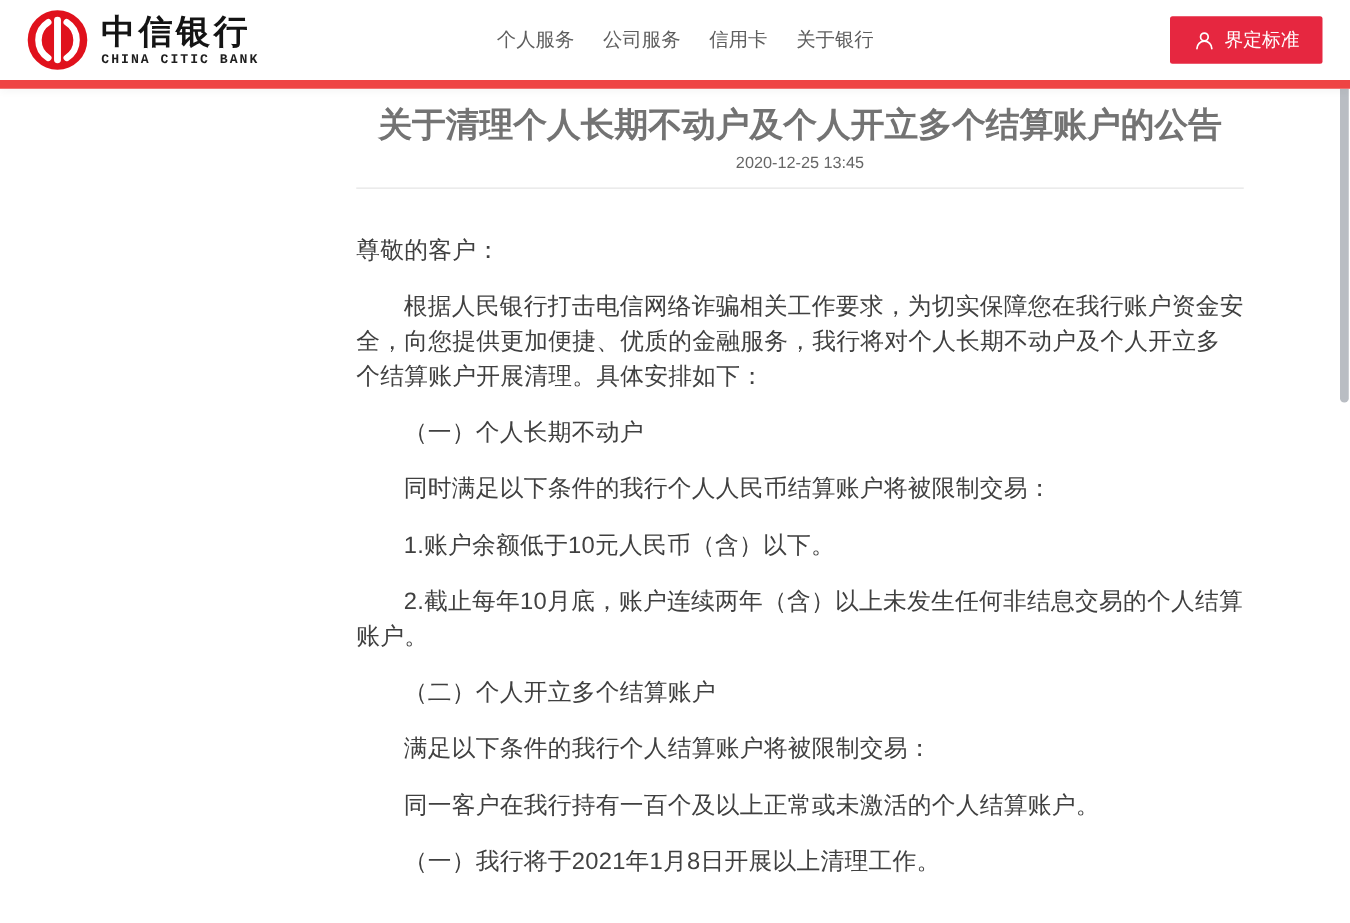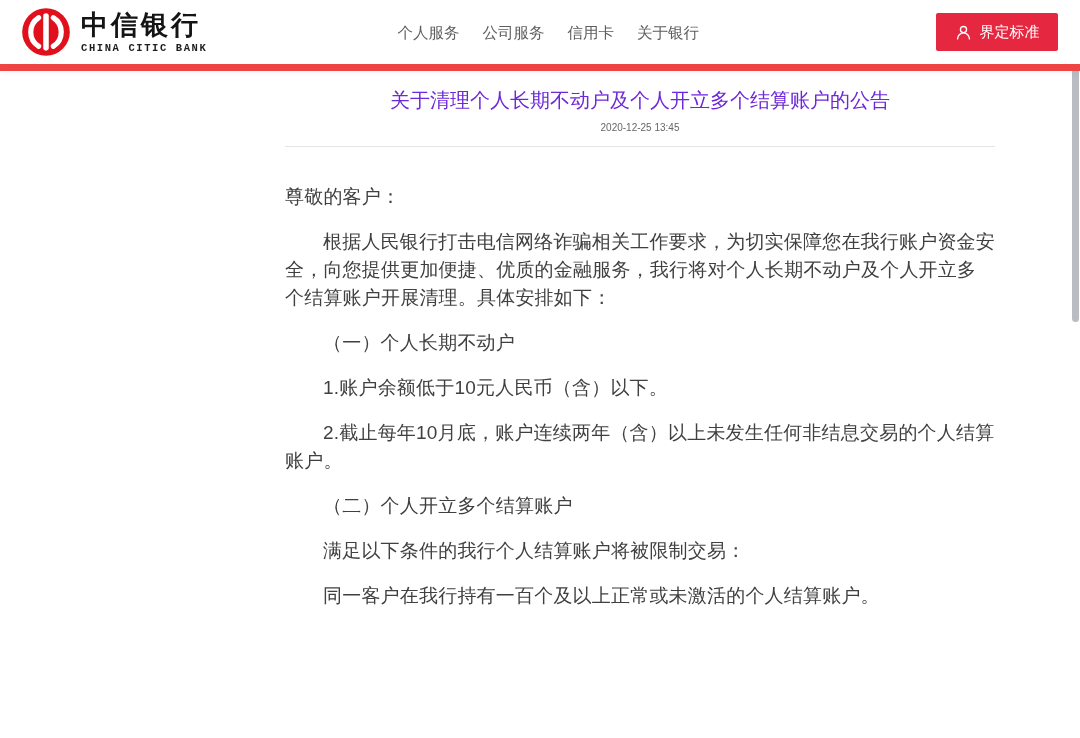"关于清理个人长期不动户及个人开立多个结算账户的公告" .article-title { color: #6d28d9 -> #737373; font-size: 20px -> 27px; font-weight: 400 -> 700 }
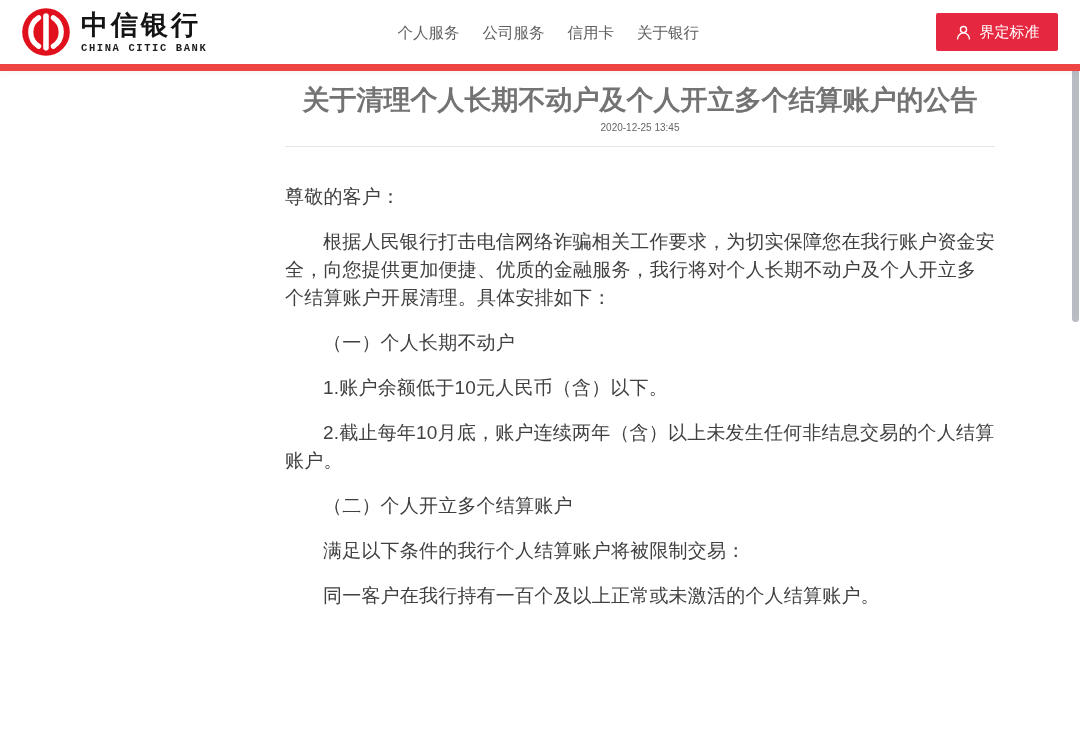"2020-12-25 13:45" .article-date { font-size: 10px -> 13px }
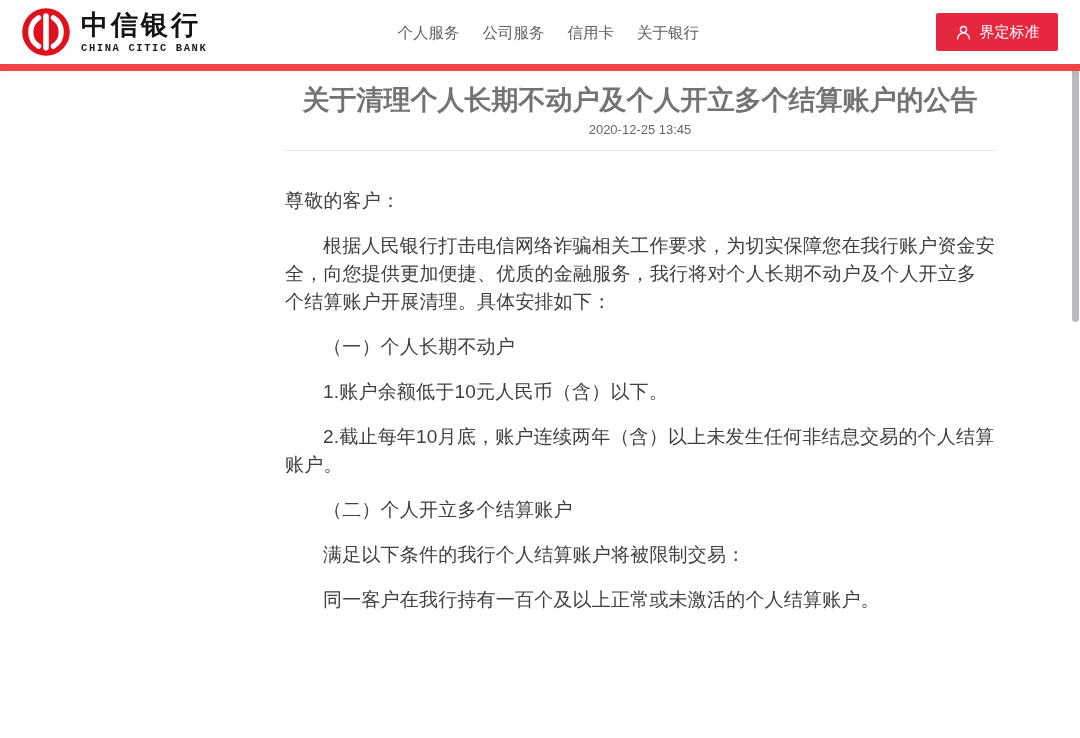"同时满足以下条件的我行个人人民币结算账户将被限制交易：" p.indent { html: none -> <p>同时满足以下条件的我行个人人民币结算账户将被限制交易：</p> }
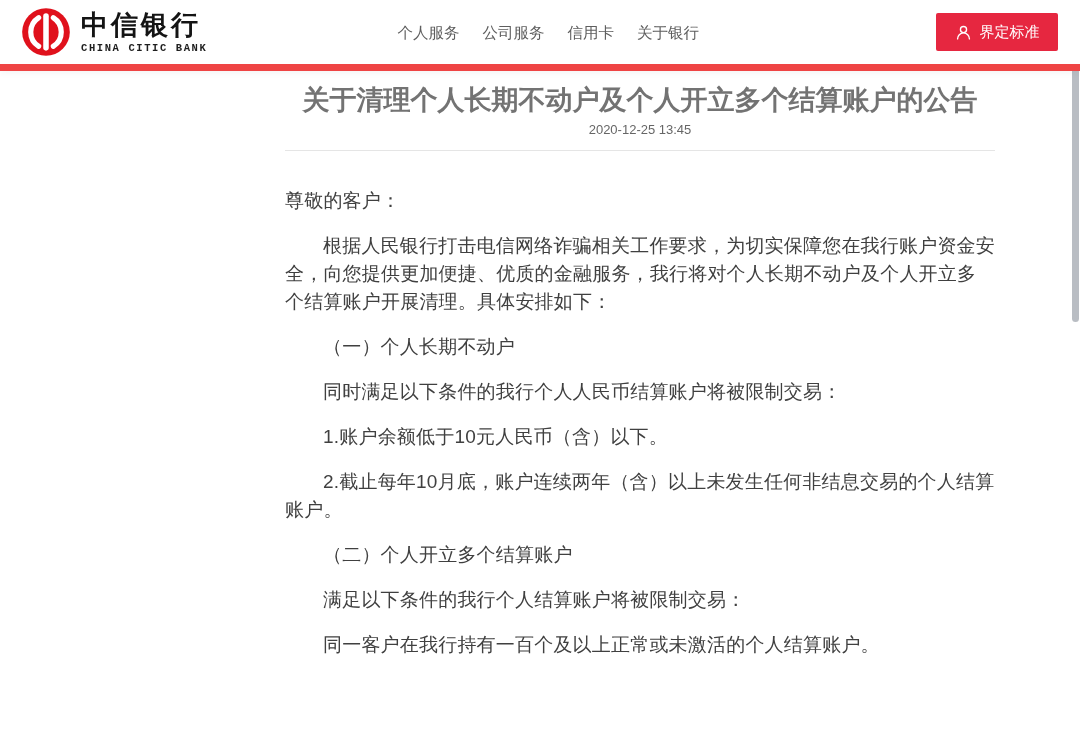"（一）我行将于2021年1月8日开展以上清理工作。" p.indent { html: none -> <p>（一）我行将于2021年1月8日开展以上清理工作。</p> }
